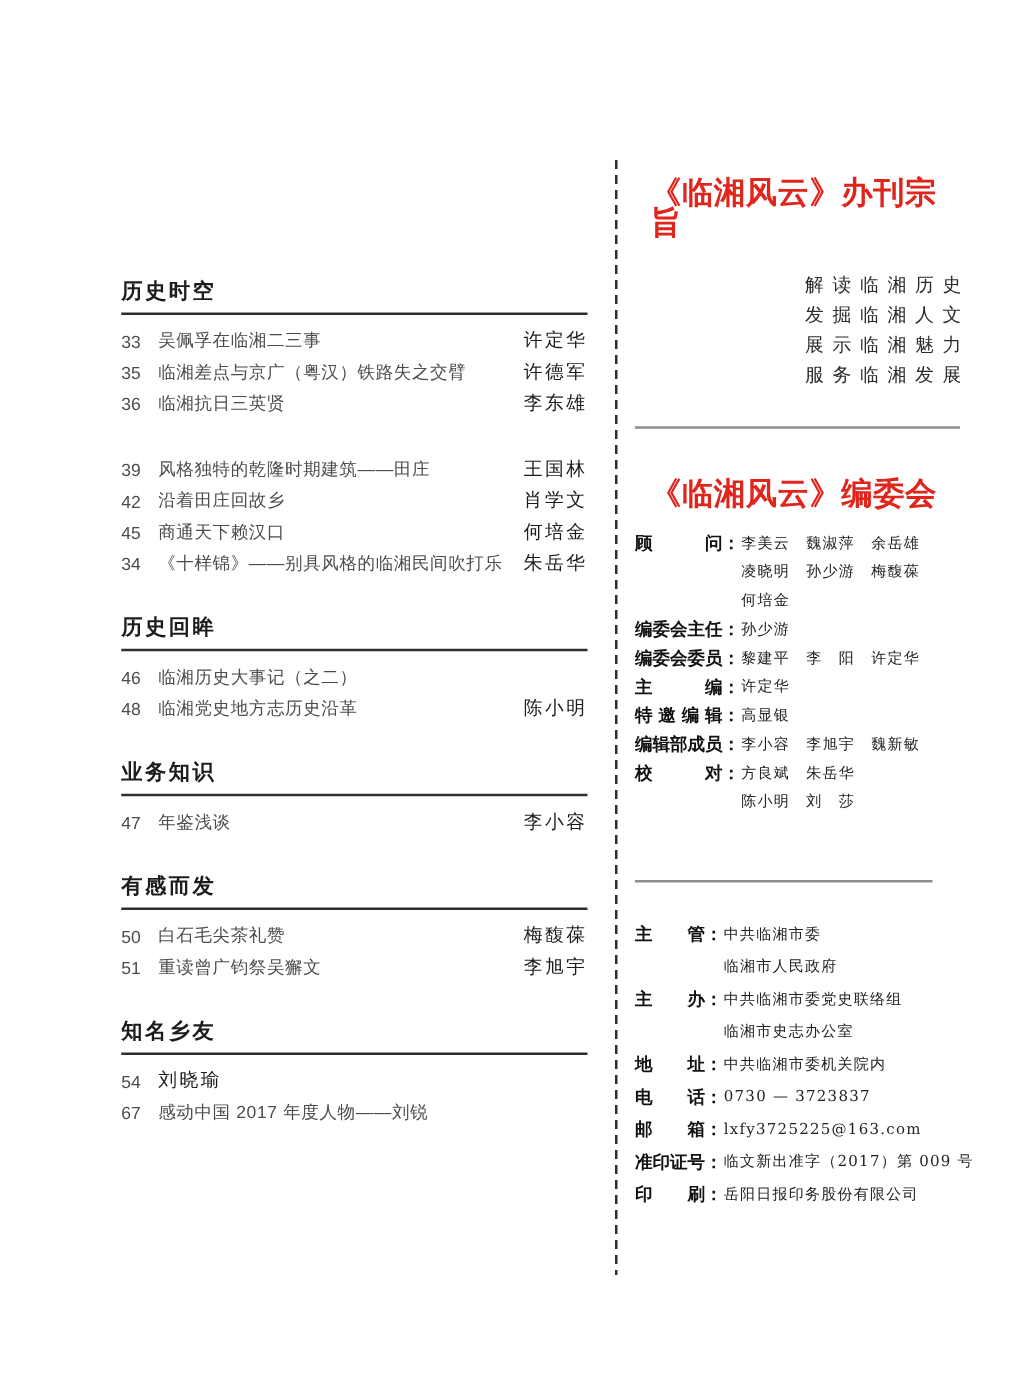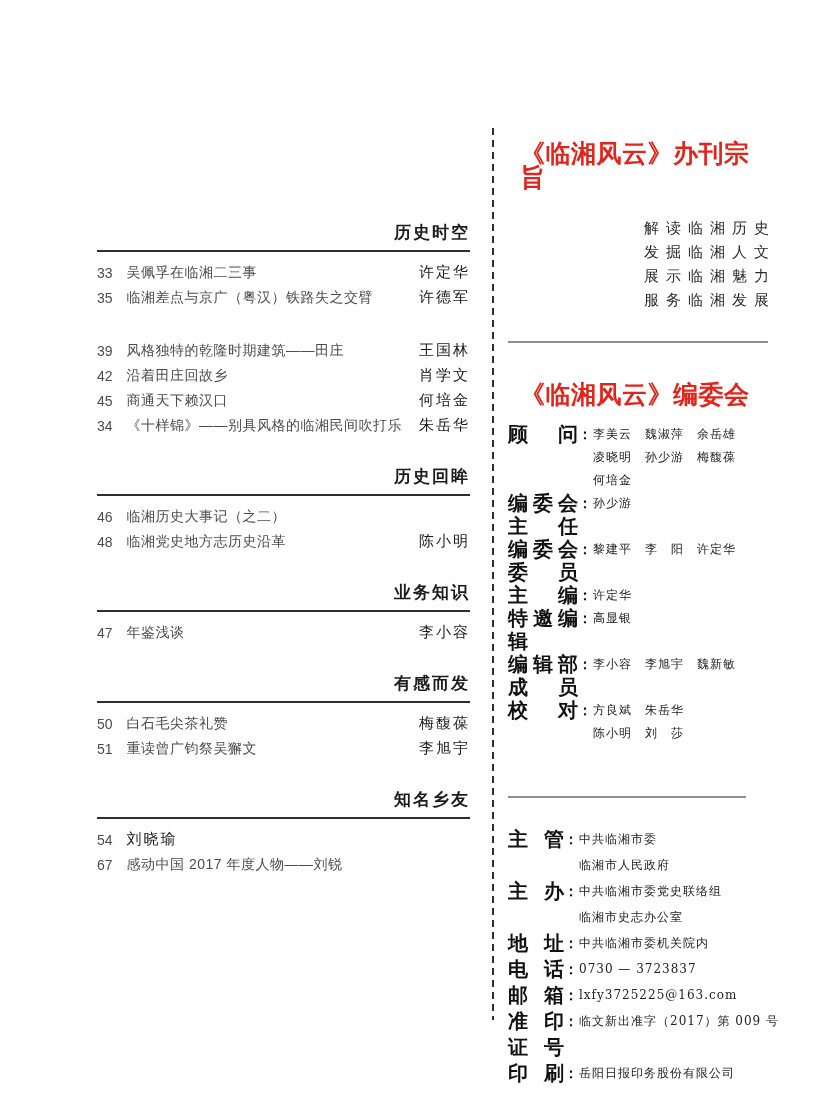"历史时空" .sec-title { text-align: right -> none }
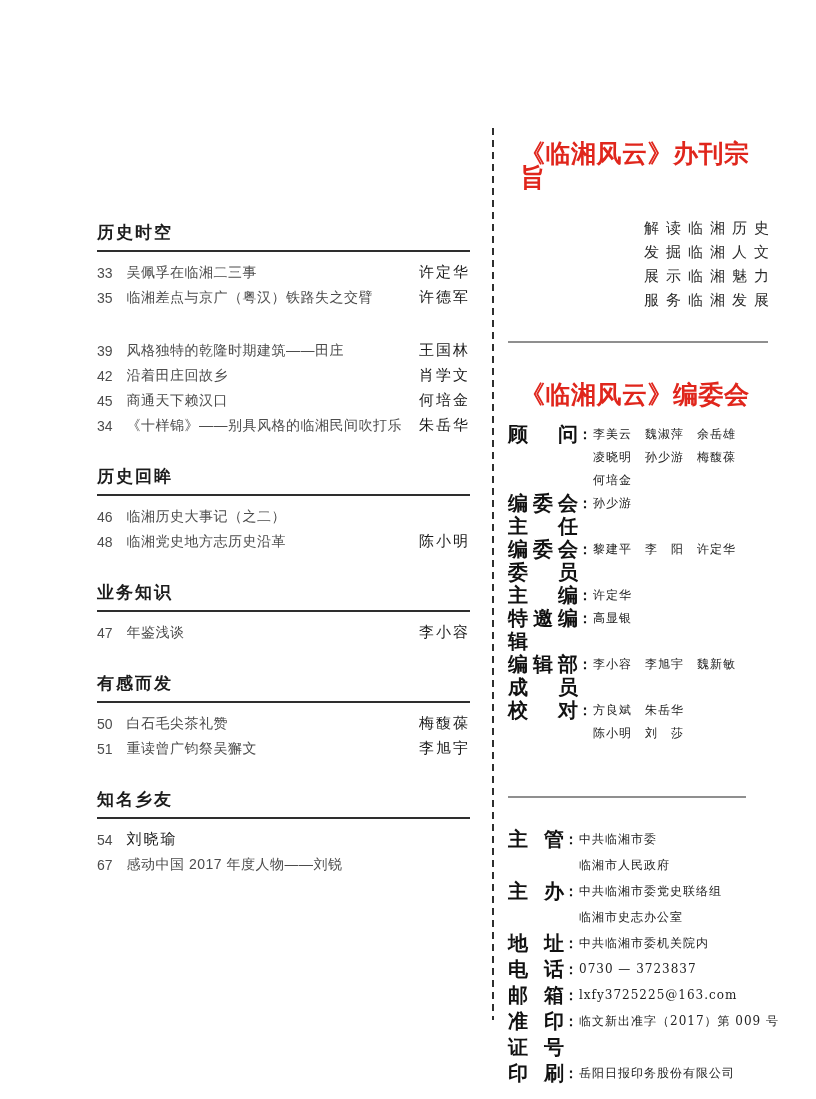"36" div.toc-item { html: none -> <div> <span>36</span> <span>临湘抗日三英贤</span> <span>李东雄</span> </div> }
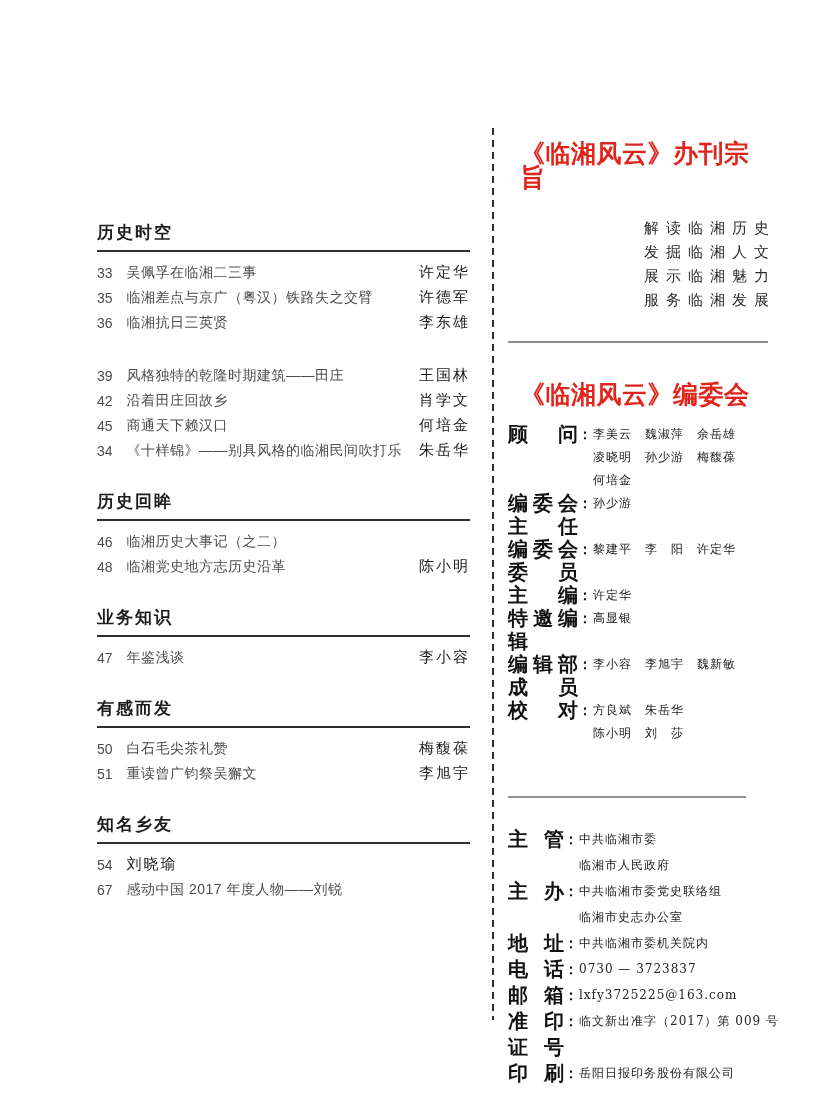"顾问" .lbl { font-size: 20px -> 14px }
